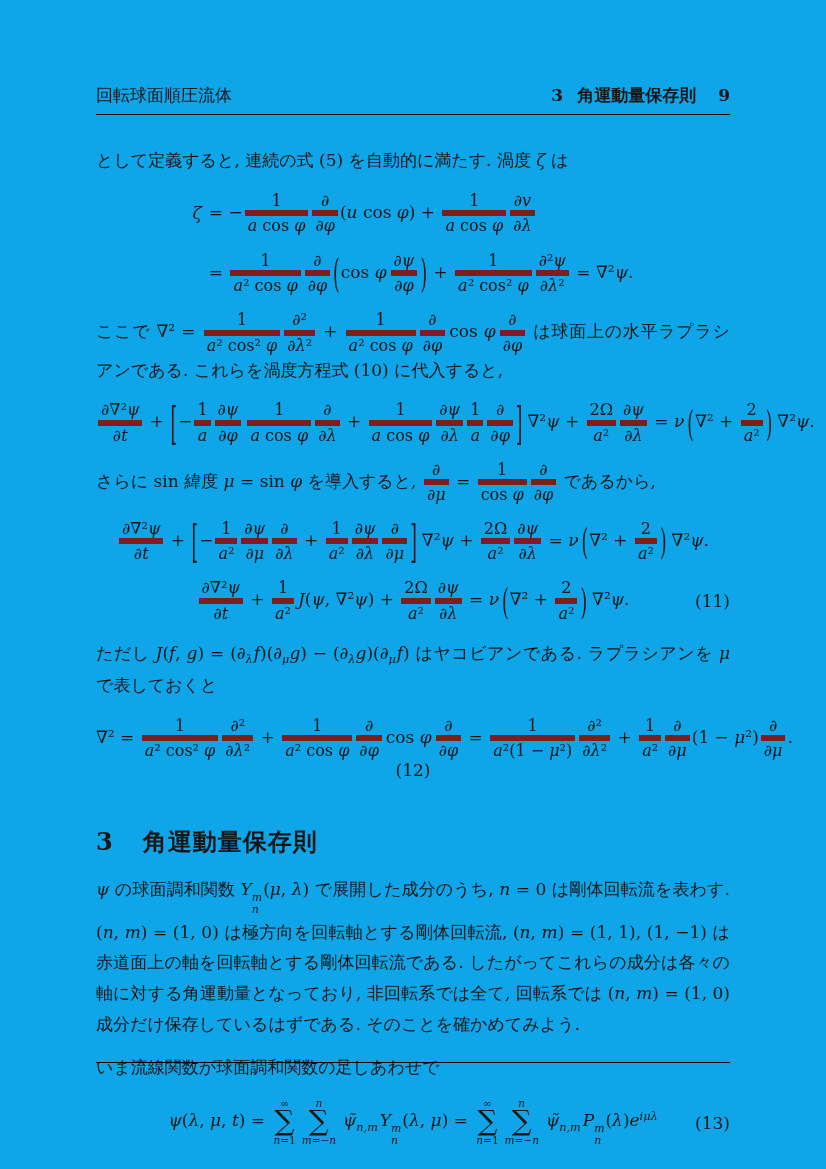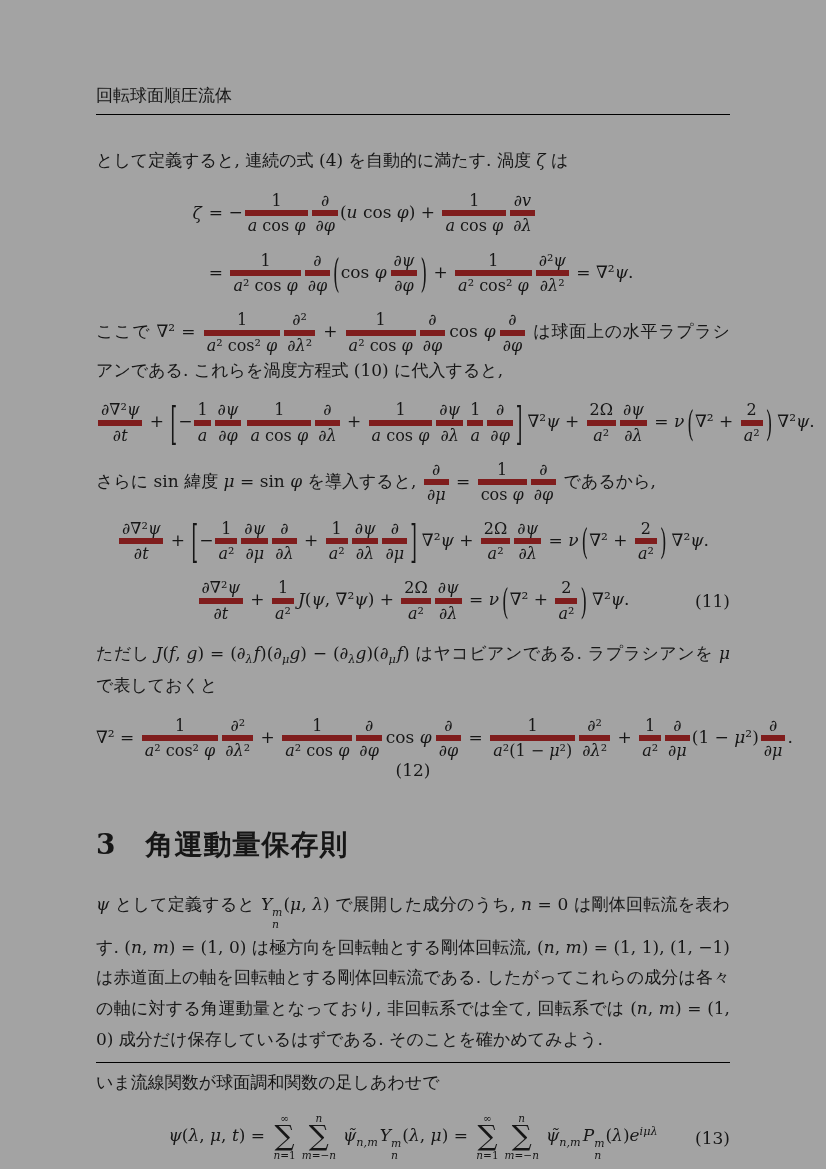"回転球面順圧流体" .page { background: #a3a3a3 -> #0ea5e9 }
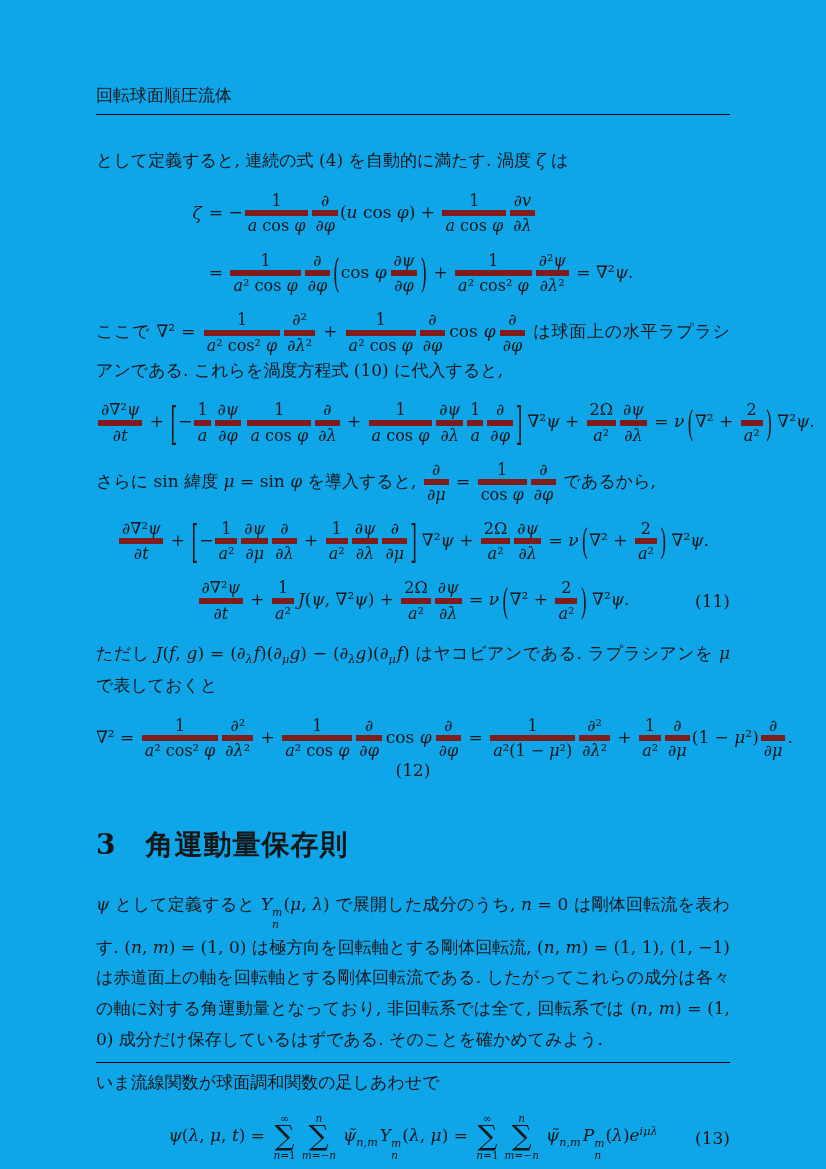"3 角運動量保存則 9" span.hdr-right { html: none -> <span> <span>3</span><span>角運動量保存則</span><span>9</span> </span> }
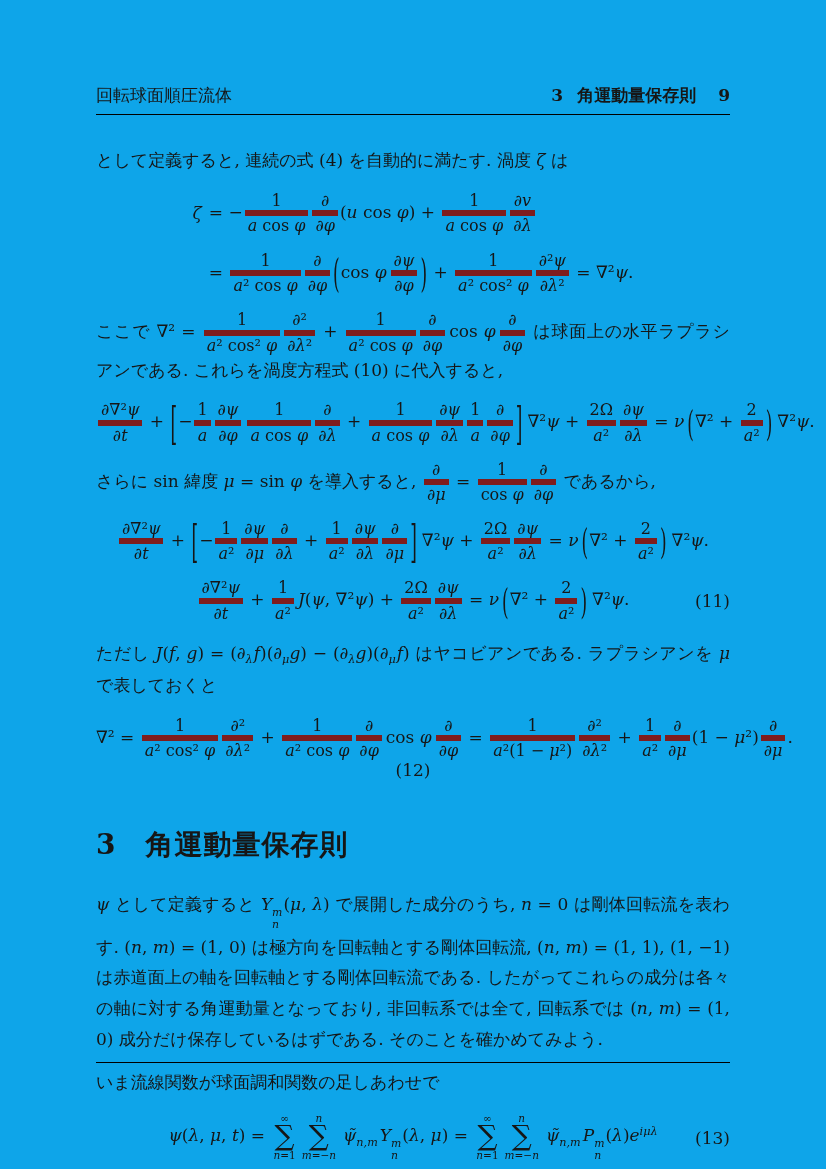"として定義すると, 連続の式 (4) を自動的に満たす. 渦度" span.jp { text: 4 -> 5 }
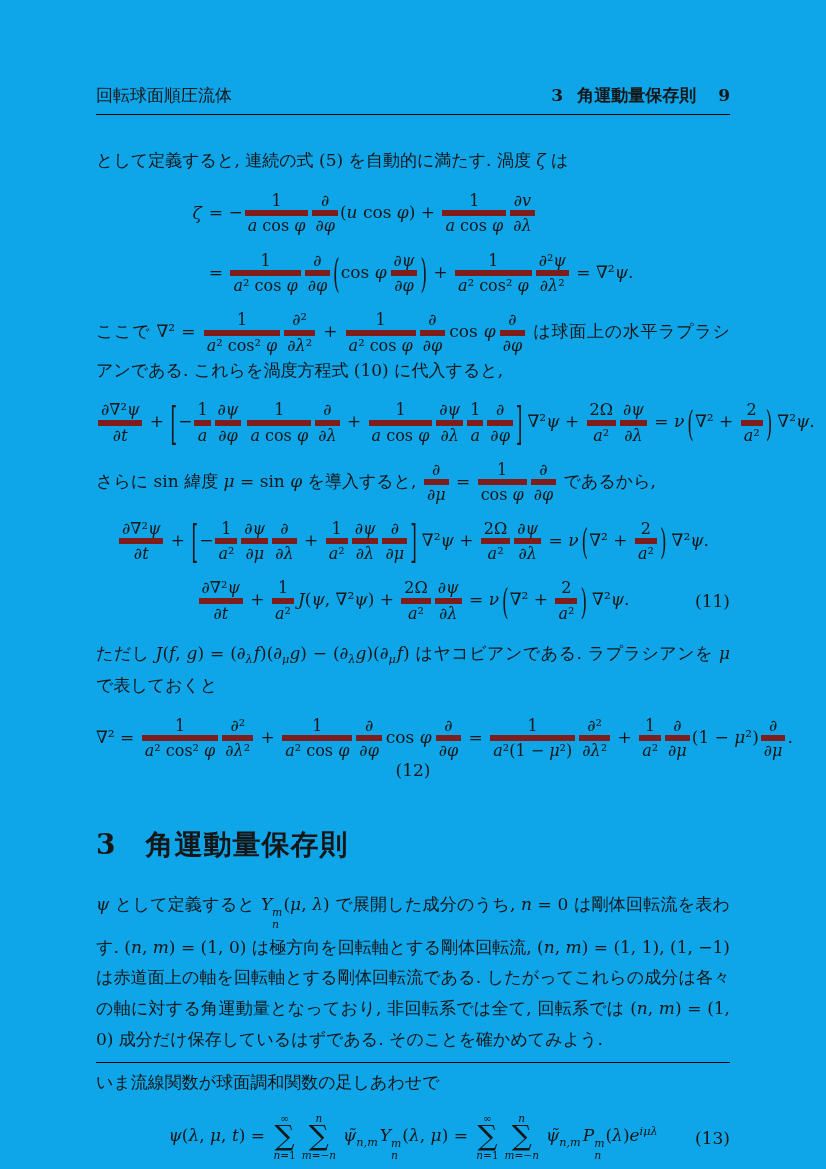"3 角運動量保存則" .h2 { font-size: 28px -> 24px; margin: 46px 0 25px 0 -> 46px 0 16px 0 }
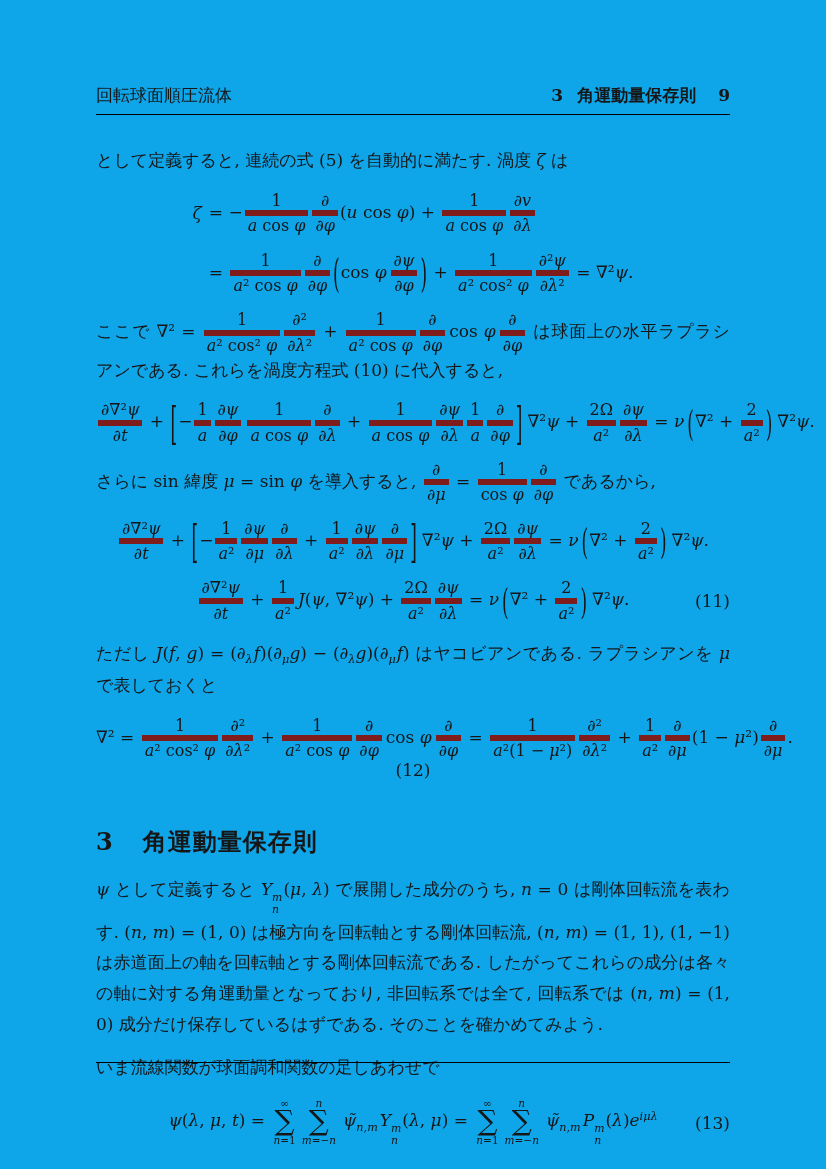"として定義すると" span.jp { text: として定義すると -> の球面調和関数 }
